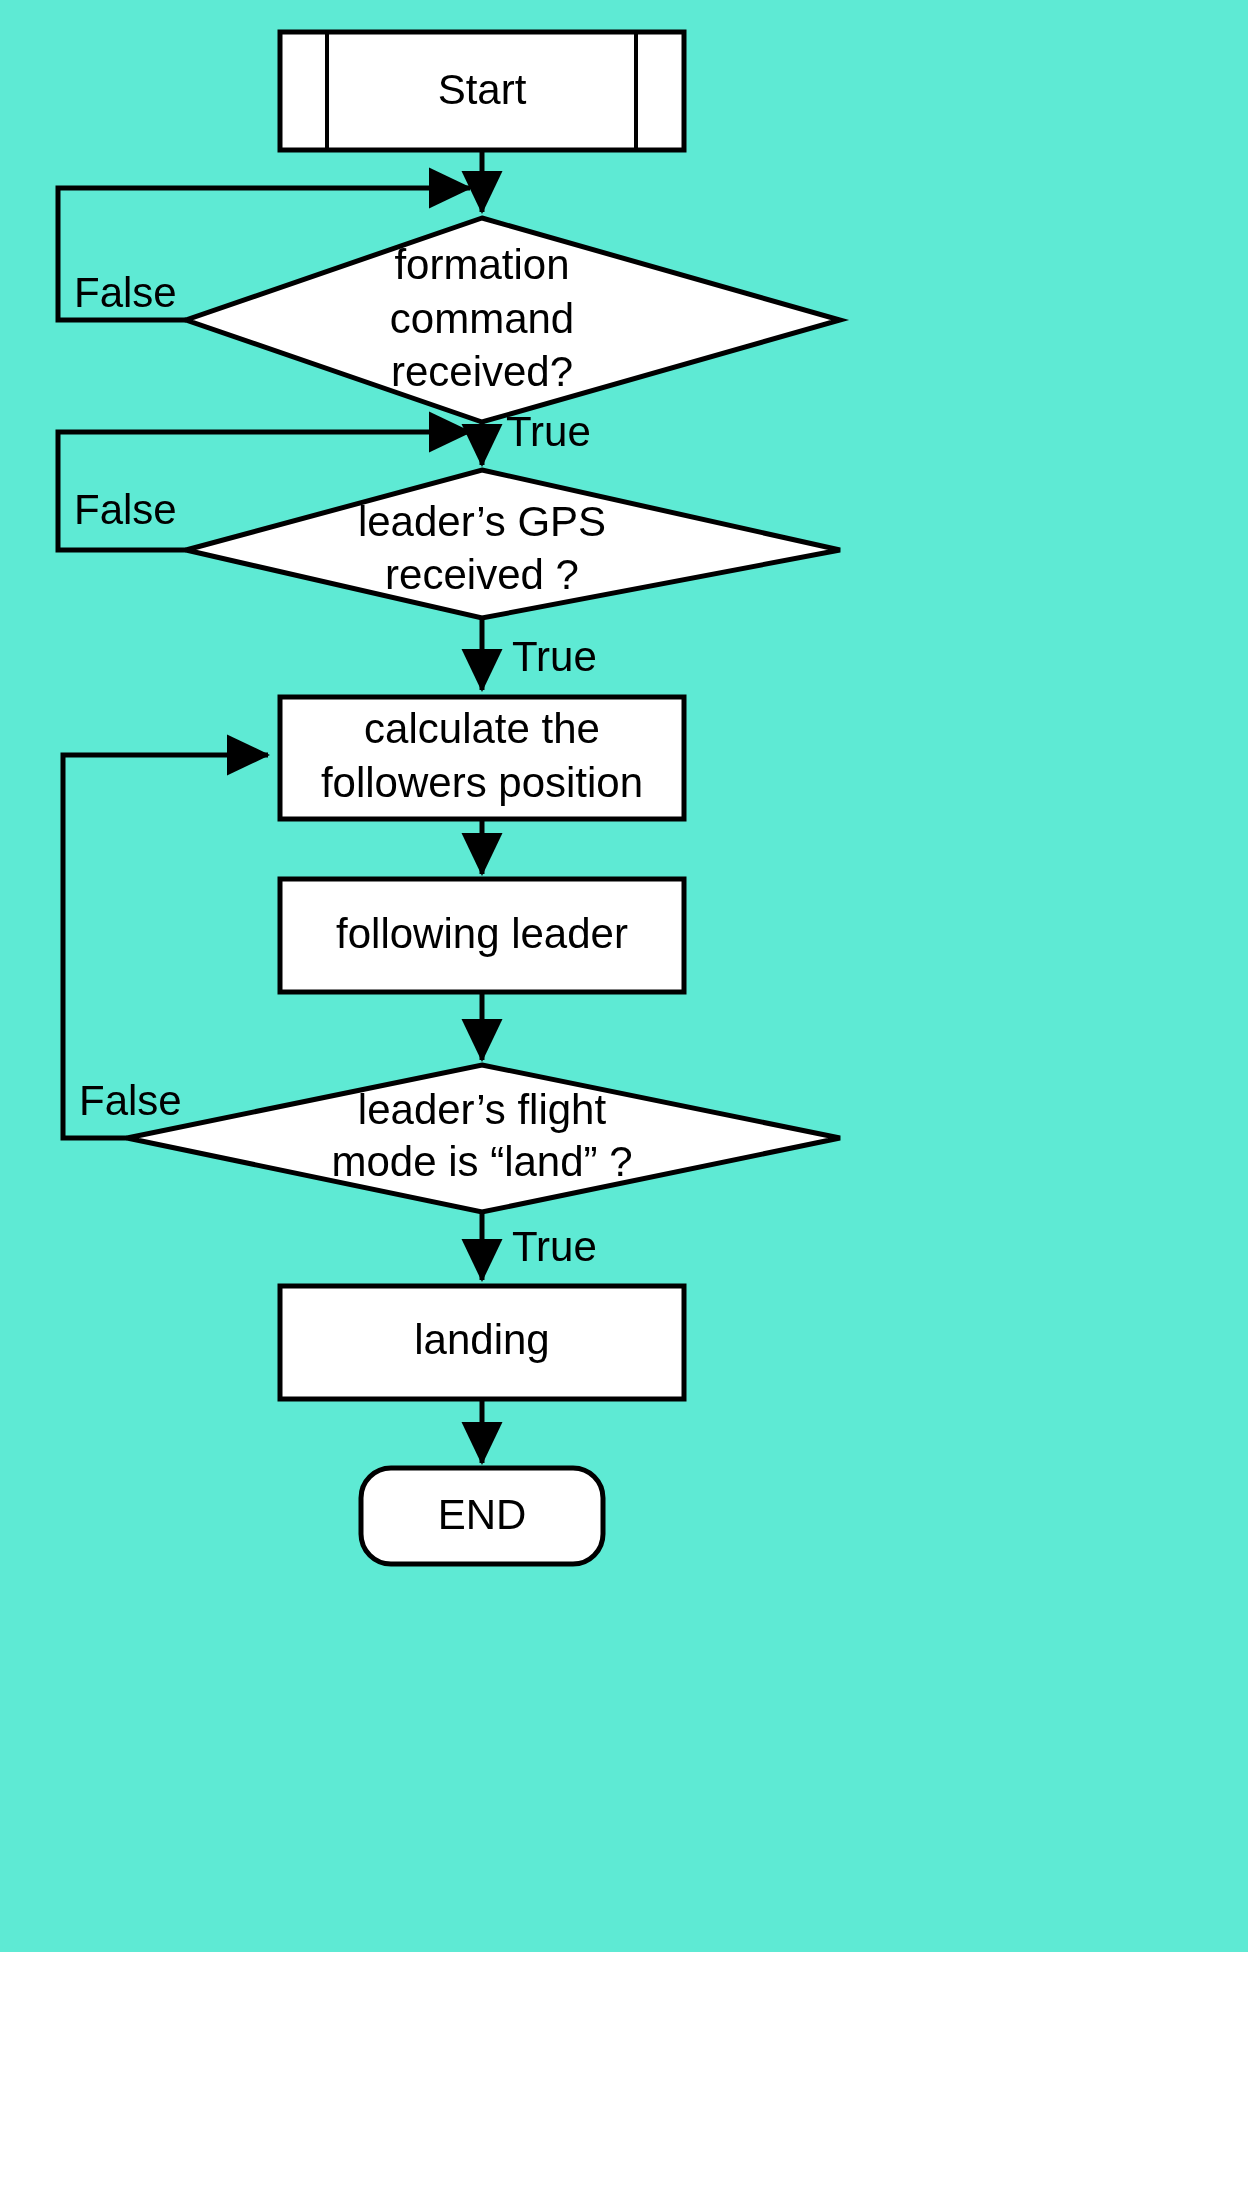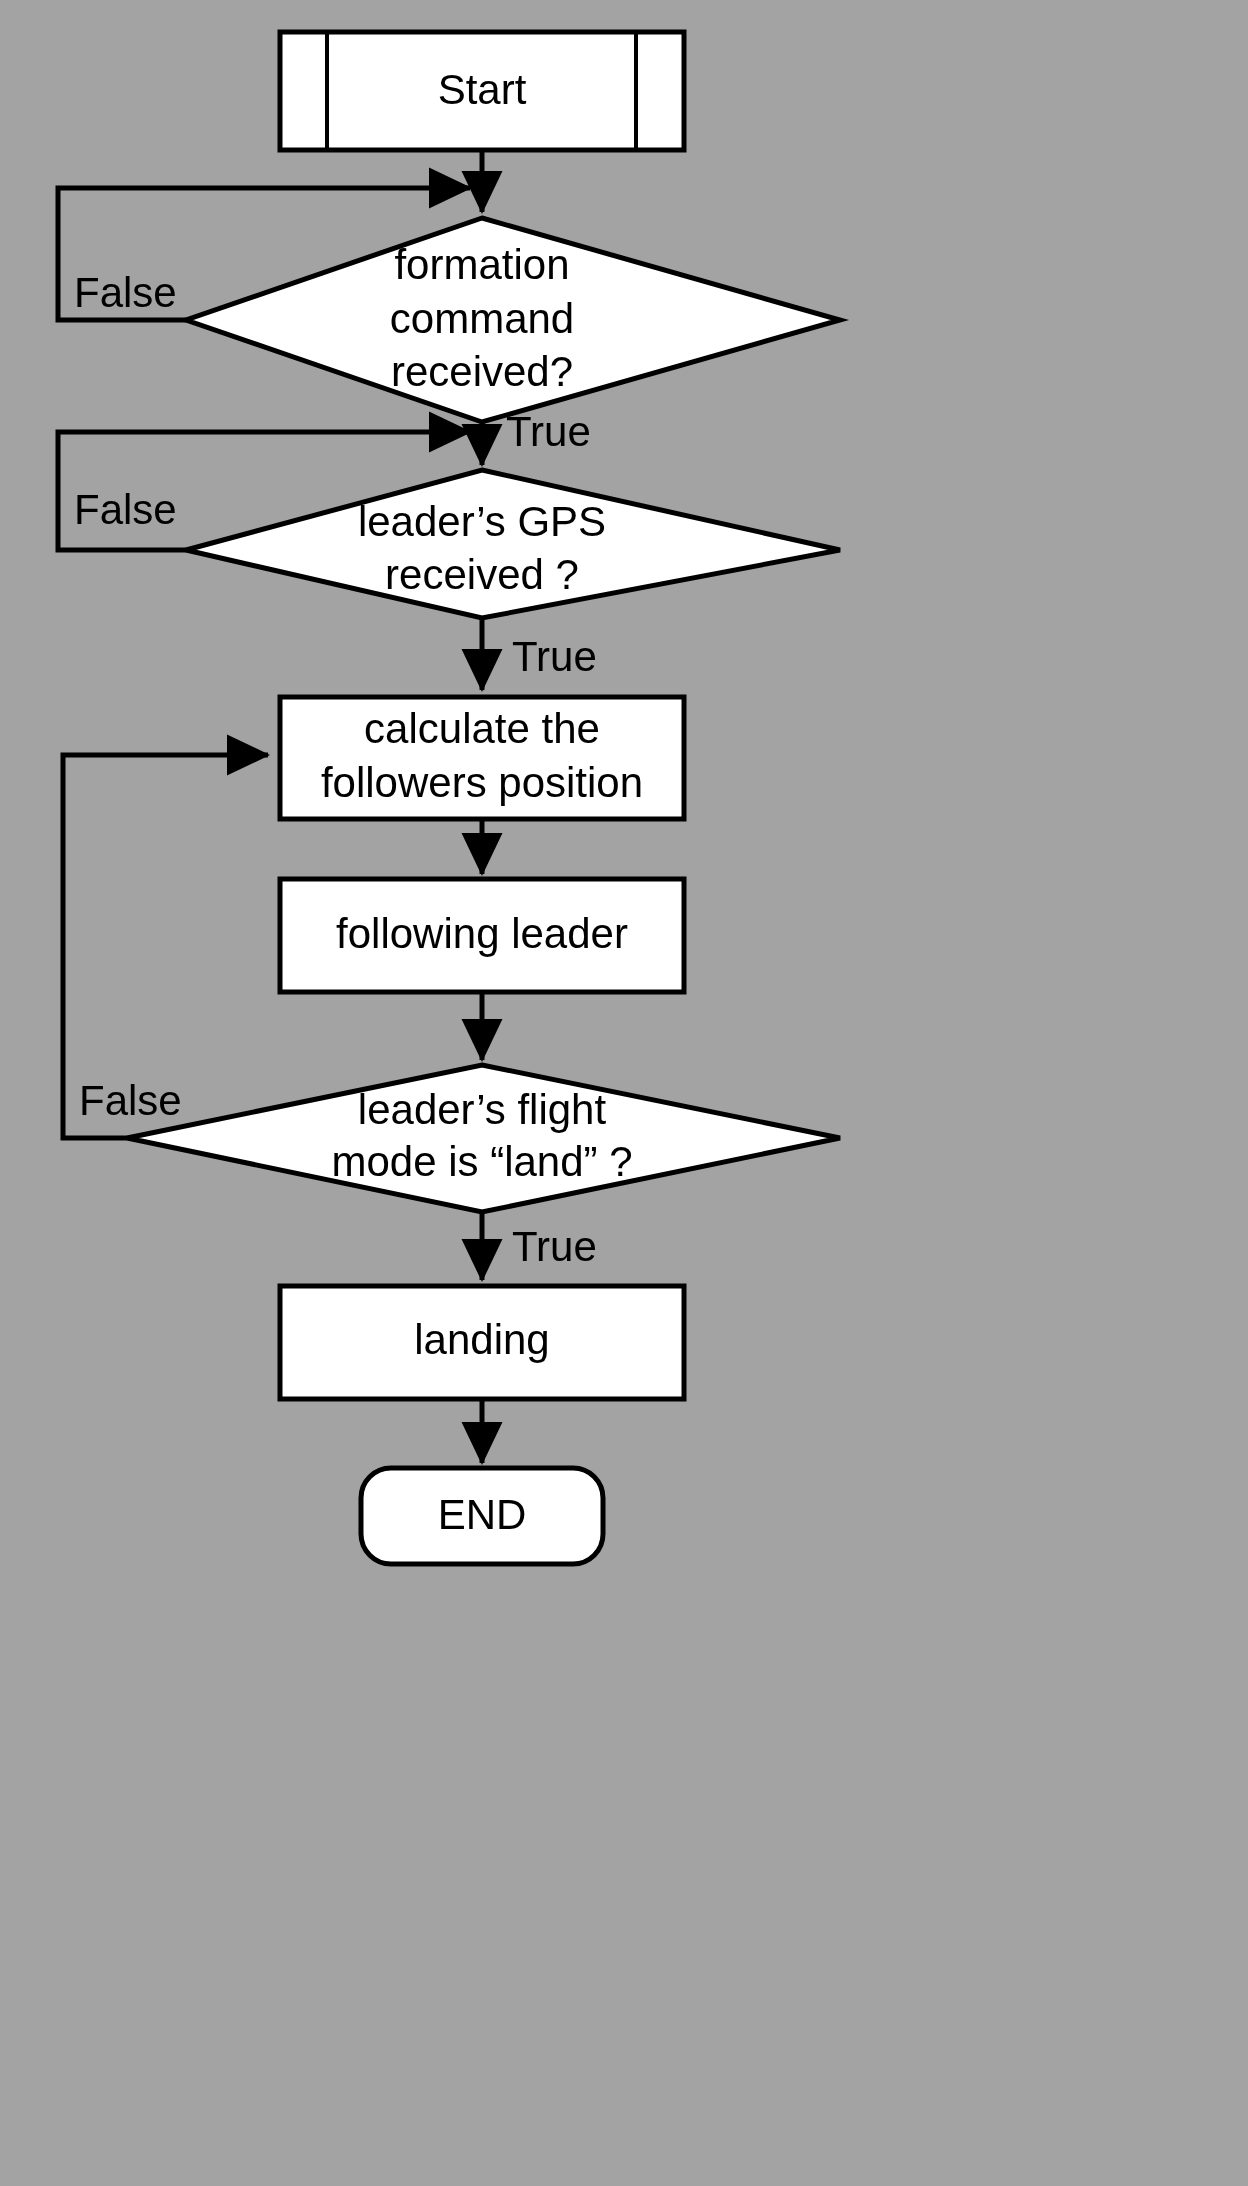"Start" #flowchart-root { background: #a3a3a3 -> #5eead4; height: 2186px -> 1952px }
